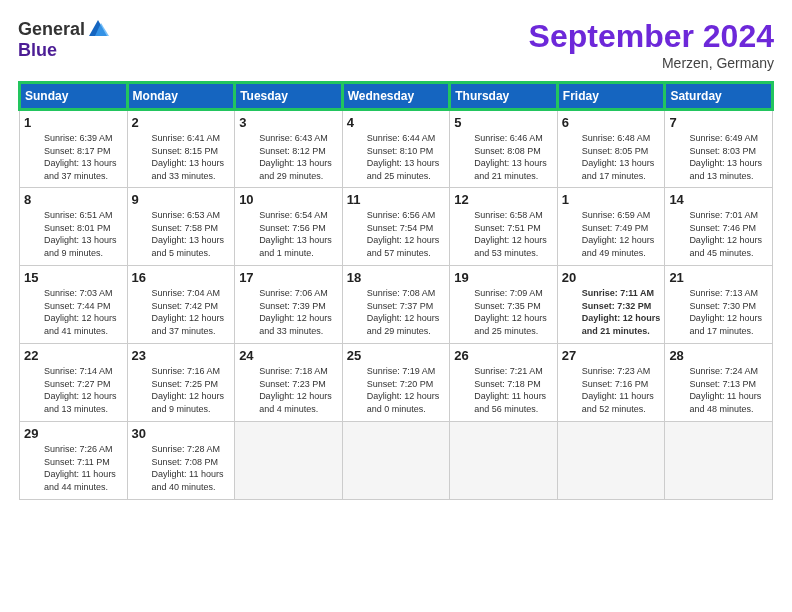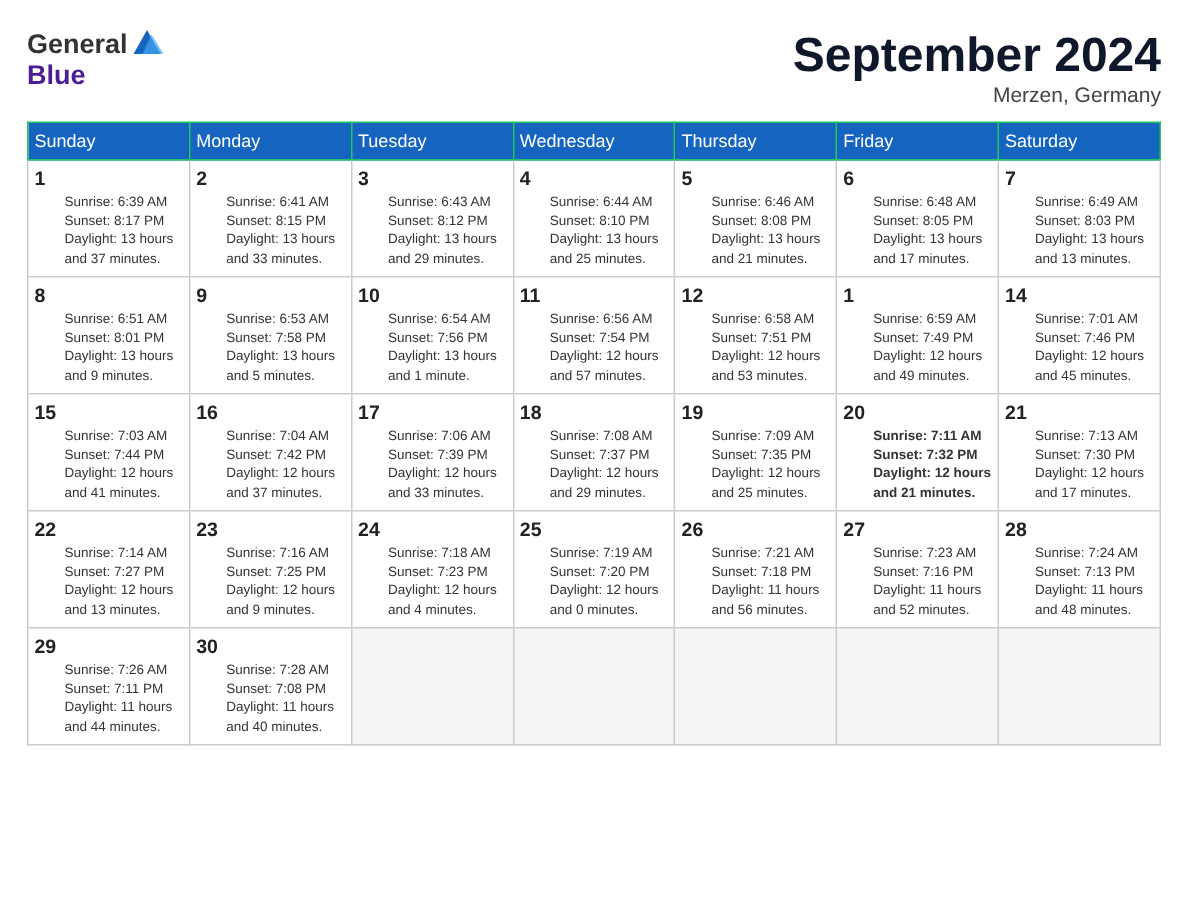"September 2024" .month-title { color: #0f172a -> #6d28d9 }
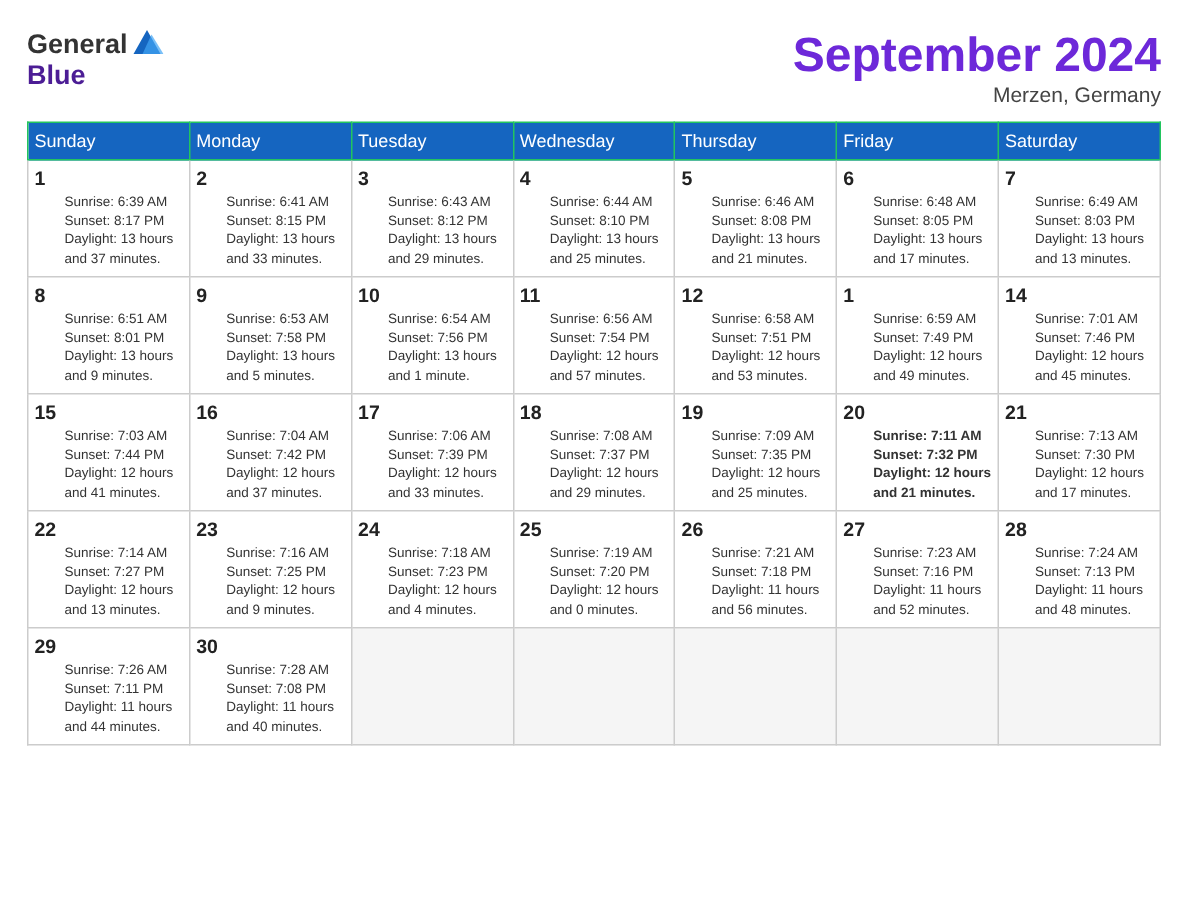"Sunday" th { border: 1px solid #22c55e -> 3px solid #22c55e; font-weight: normal -> bold }
